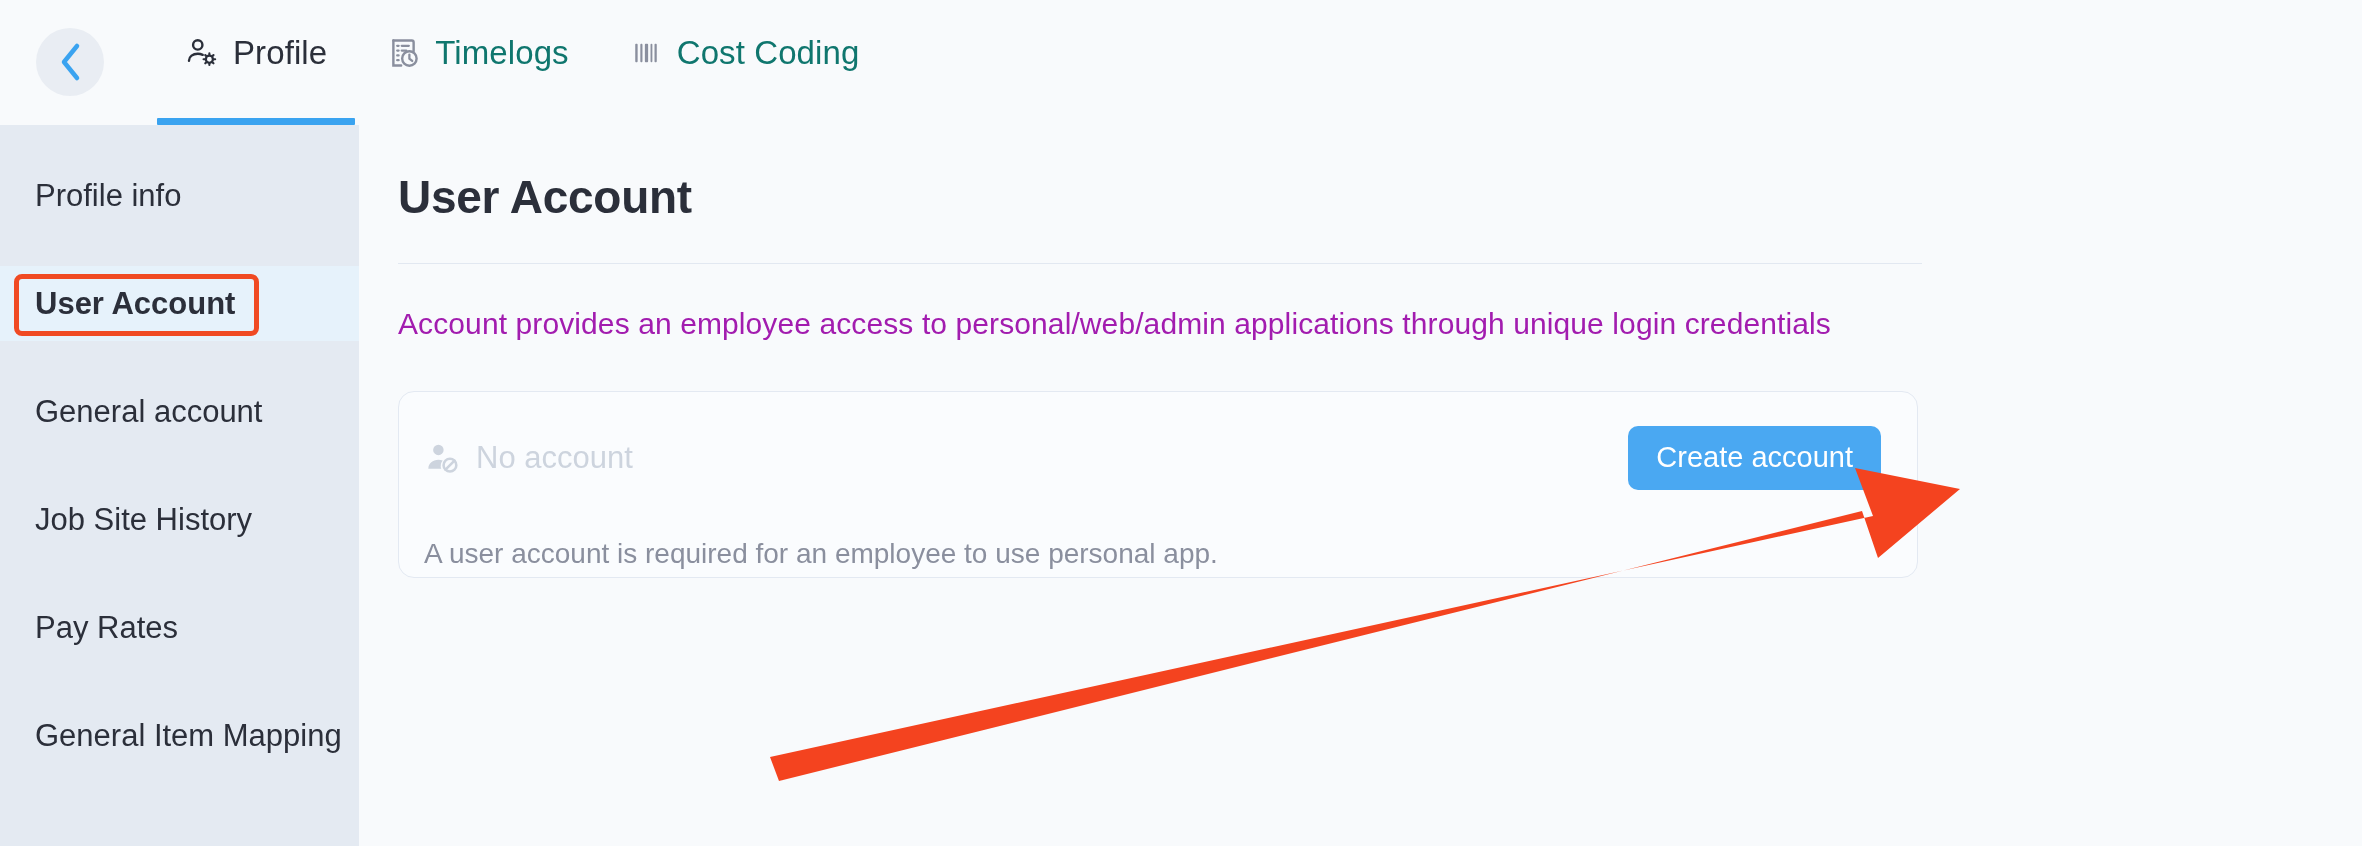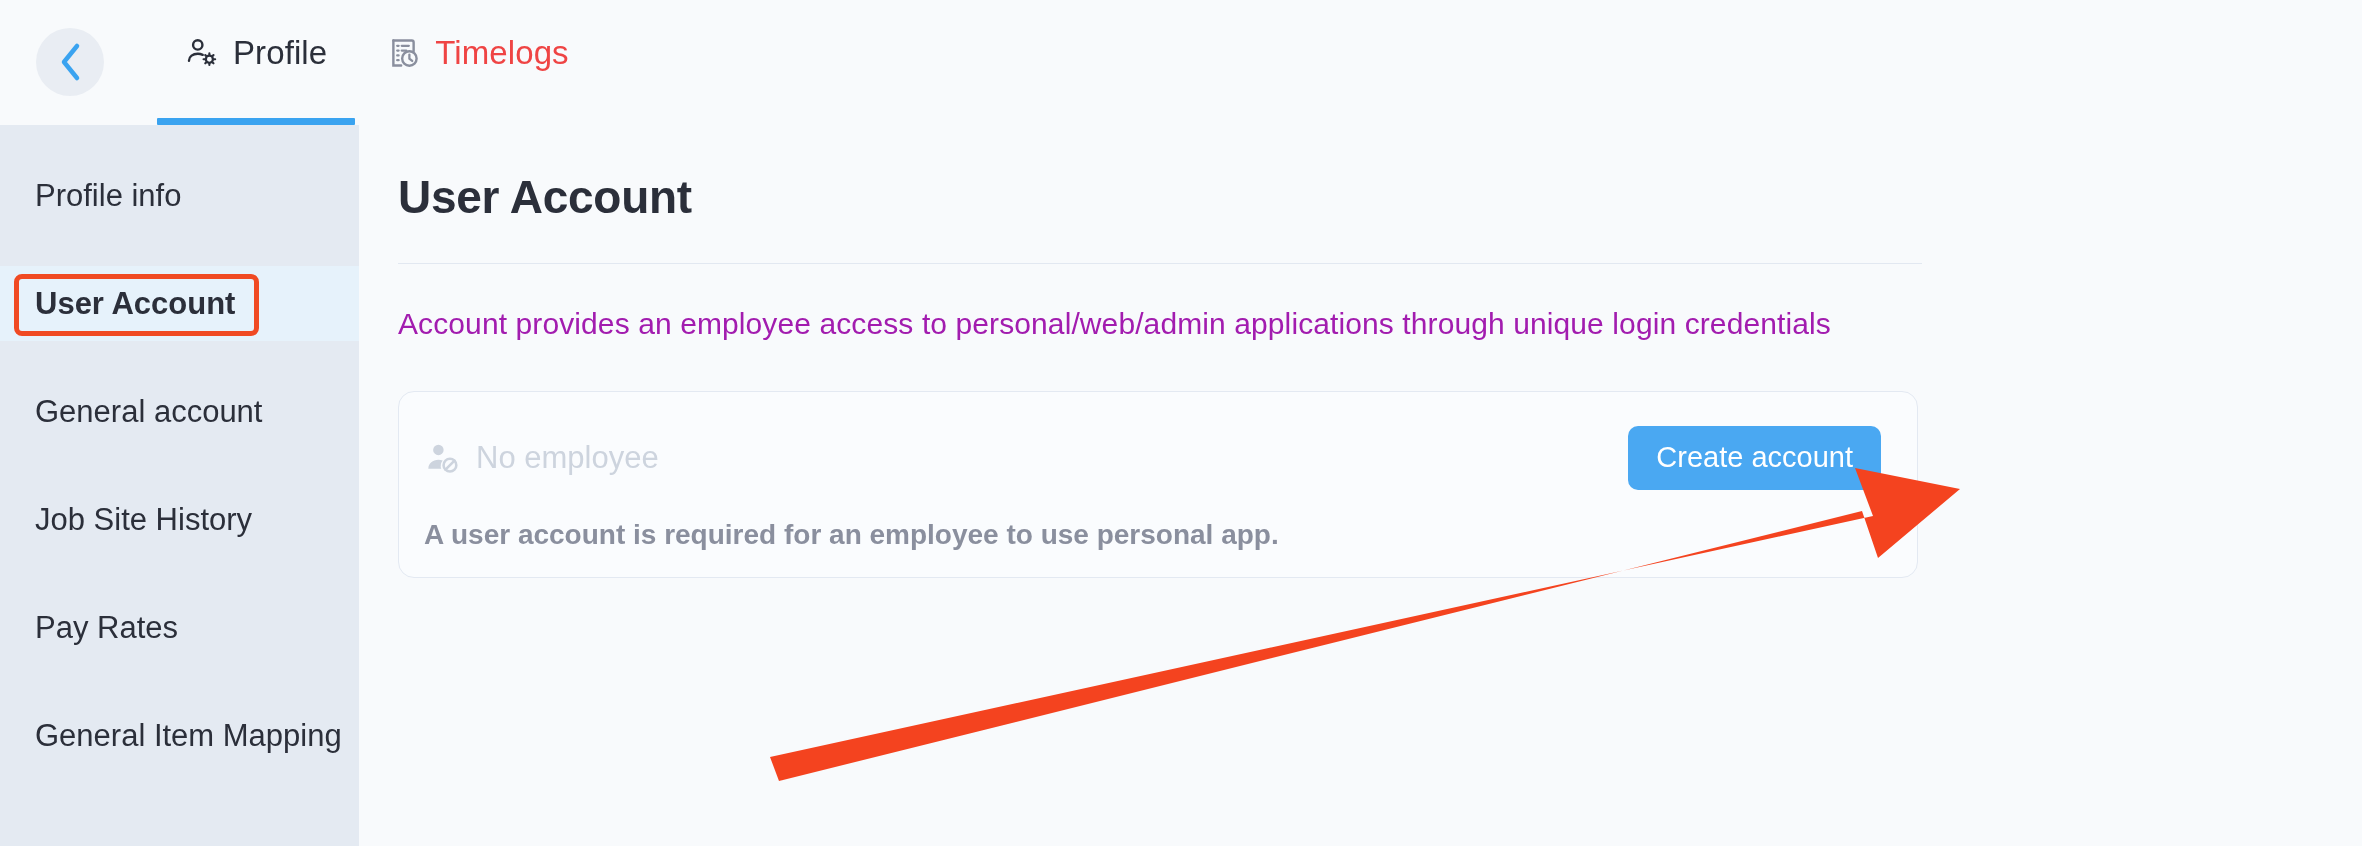"Timelogs" .tab .tab-label { color: #ef4444 -> #0f766e }
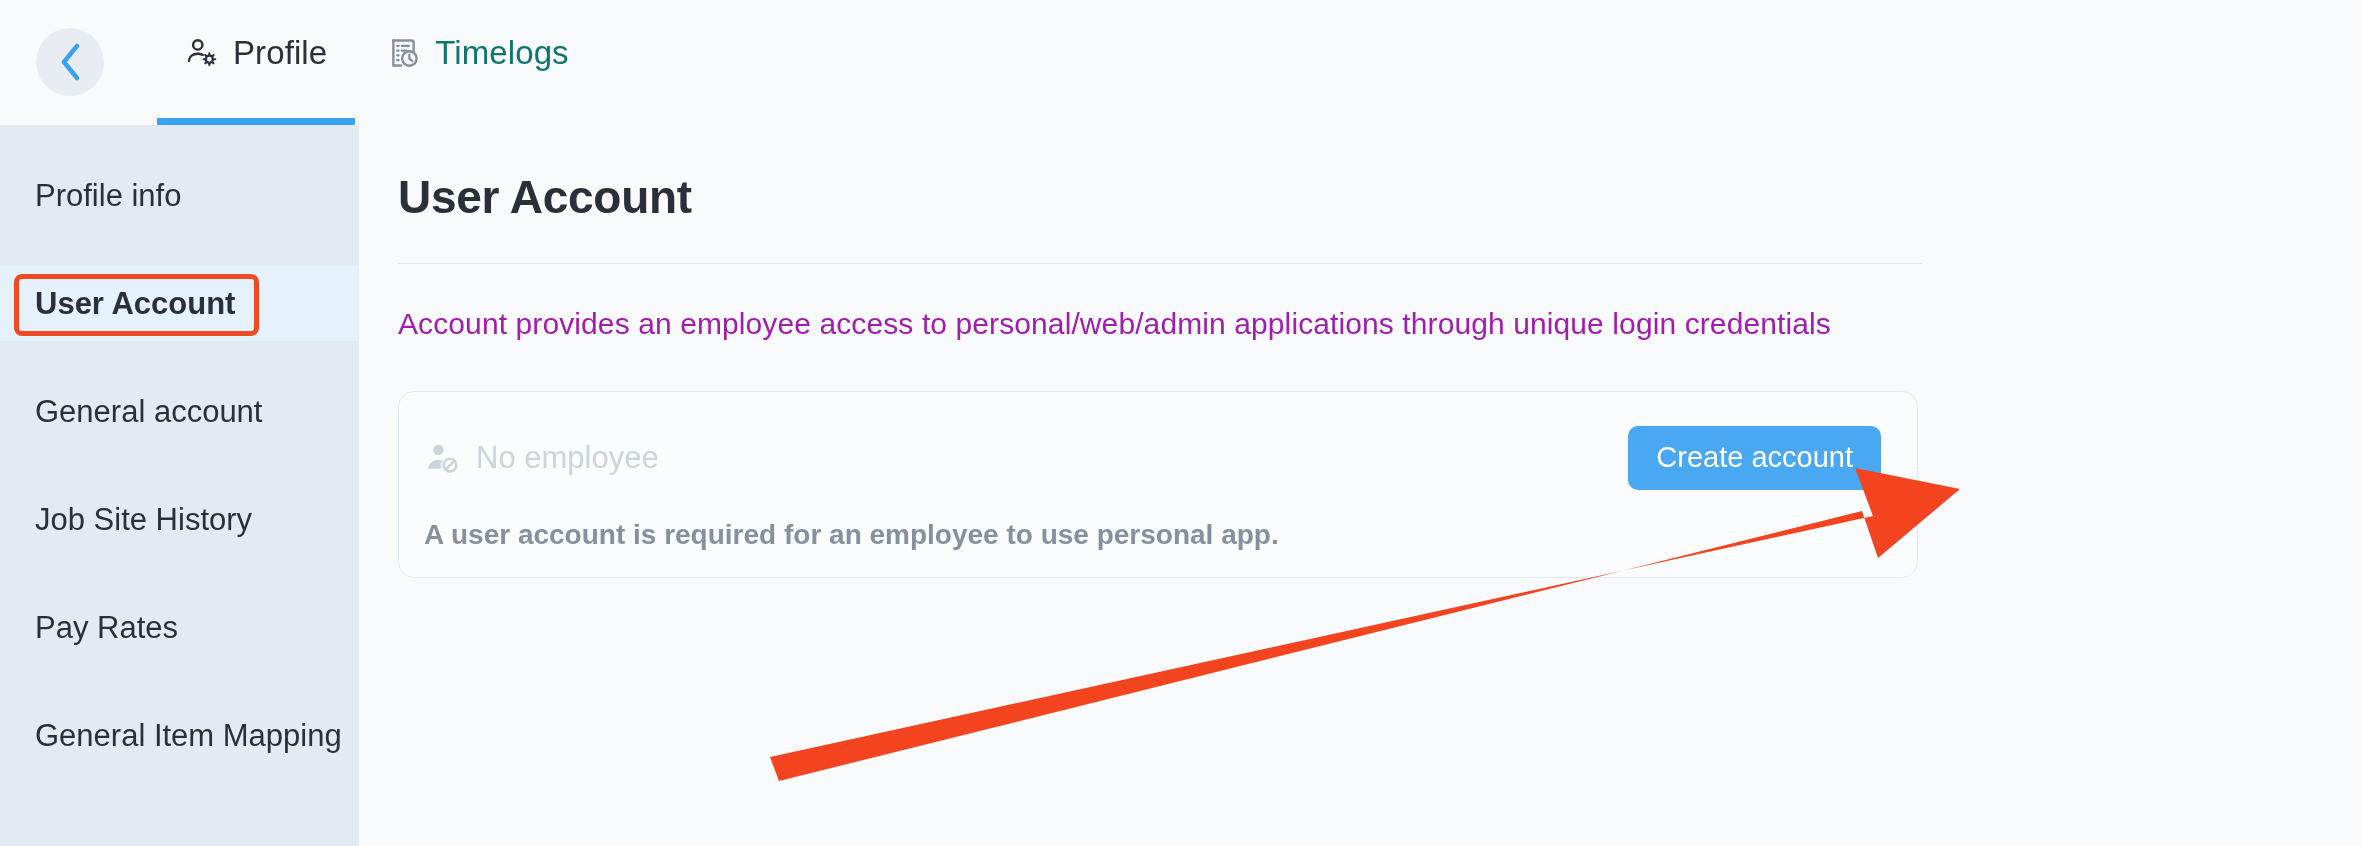"Cost Coding" div.tab { html: none -> <div> <span> <svg> <rect></rect> <rect></rect> <rect></rect> <rect></rect> <rect></rect> </svg> </span> <span>Cost Coding</span> </div> }
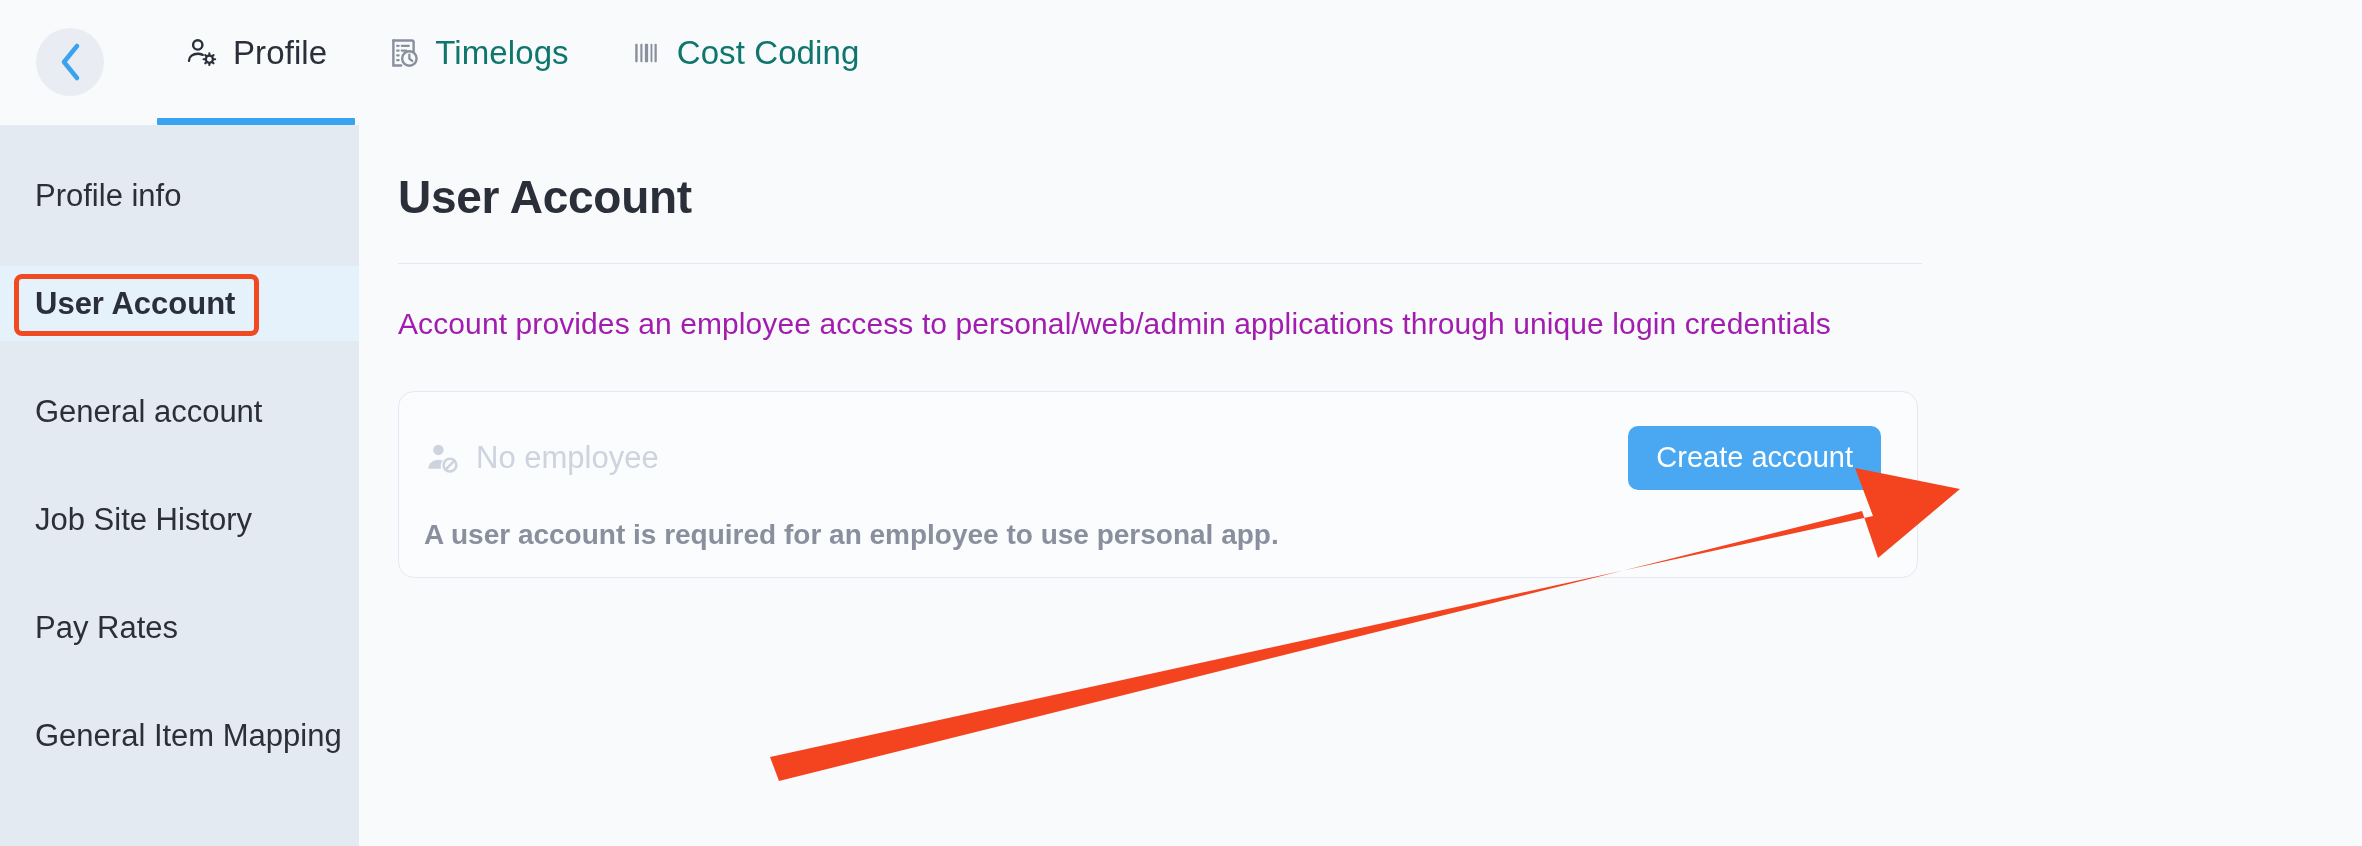"No employee" span.no-account-text { text: employee -> account }
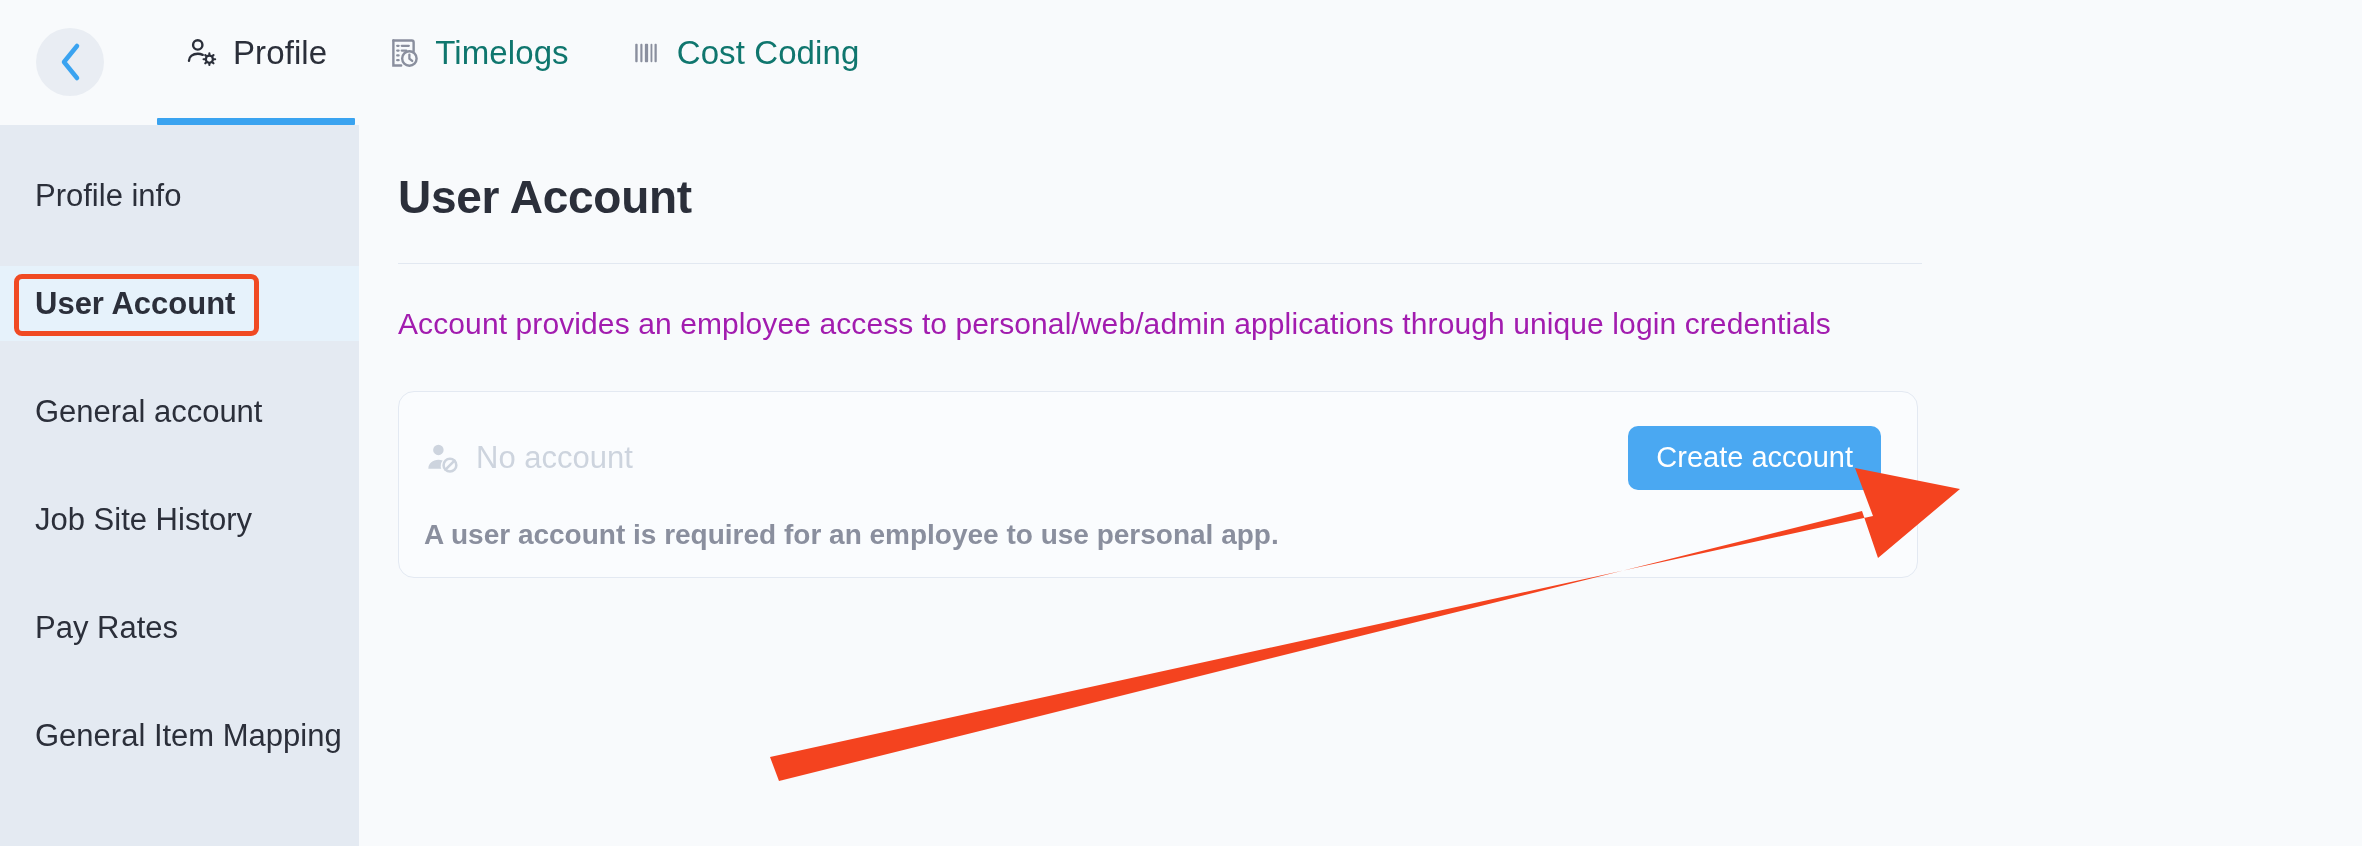"A user account is required" .card-note { font-weight: 700 -> 400; margin-top: 29px -> 48px }
